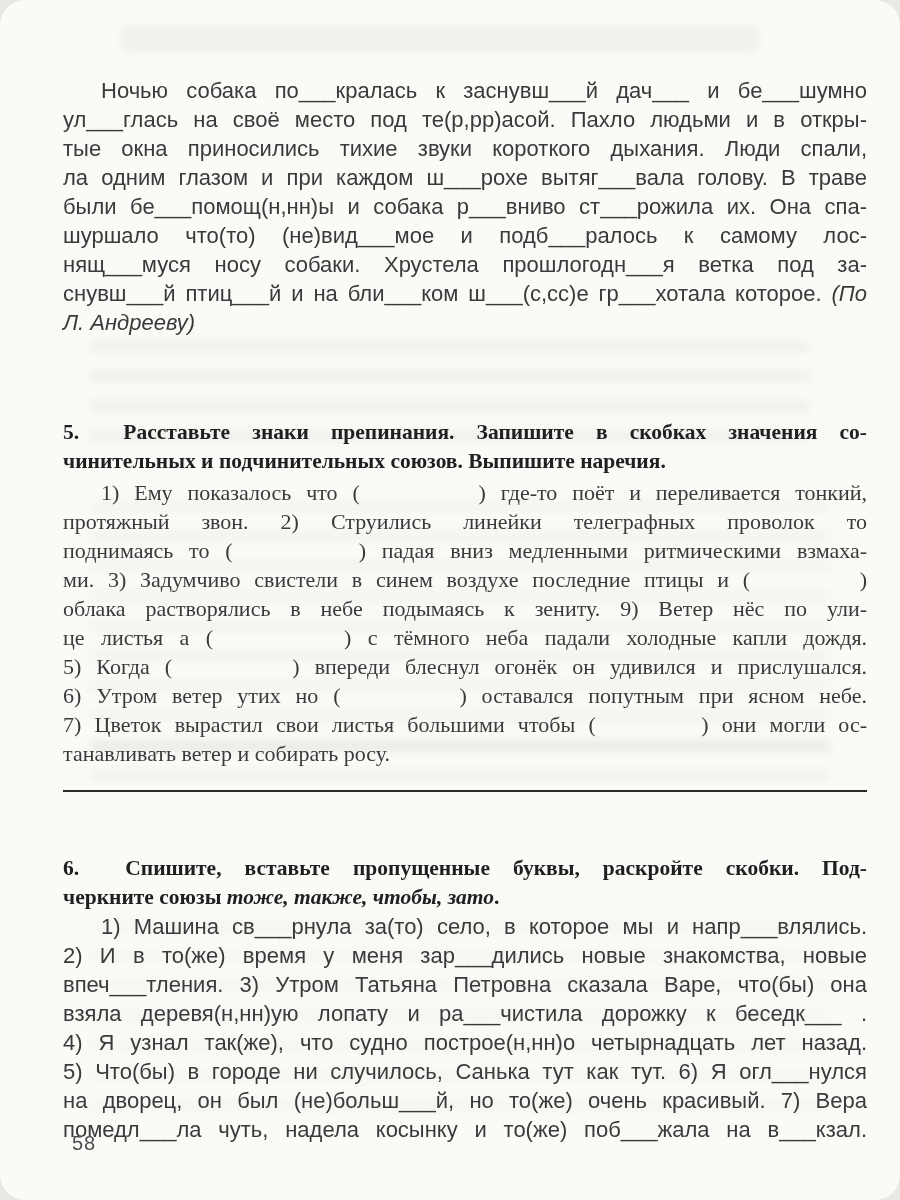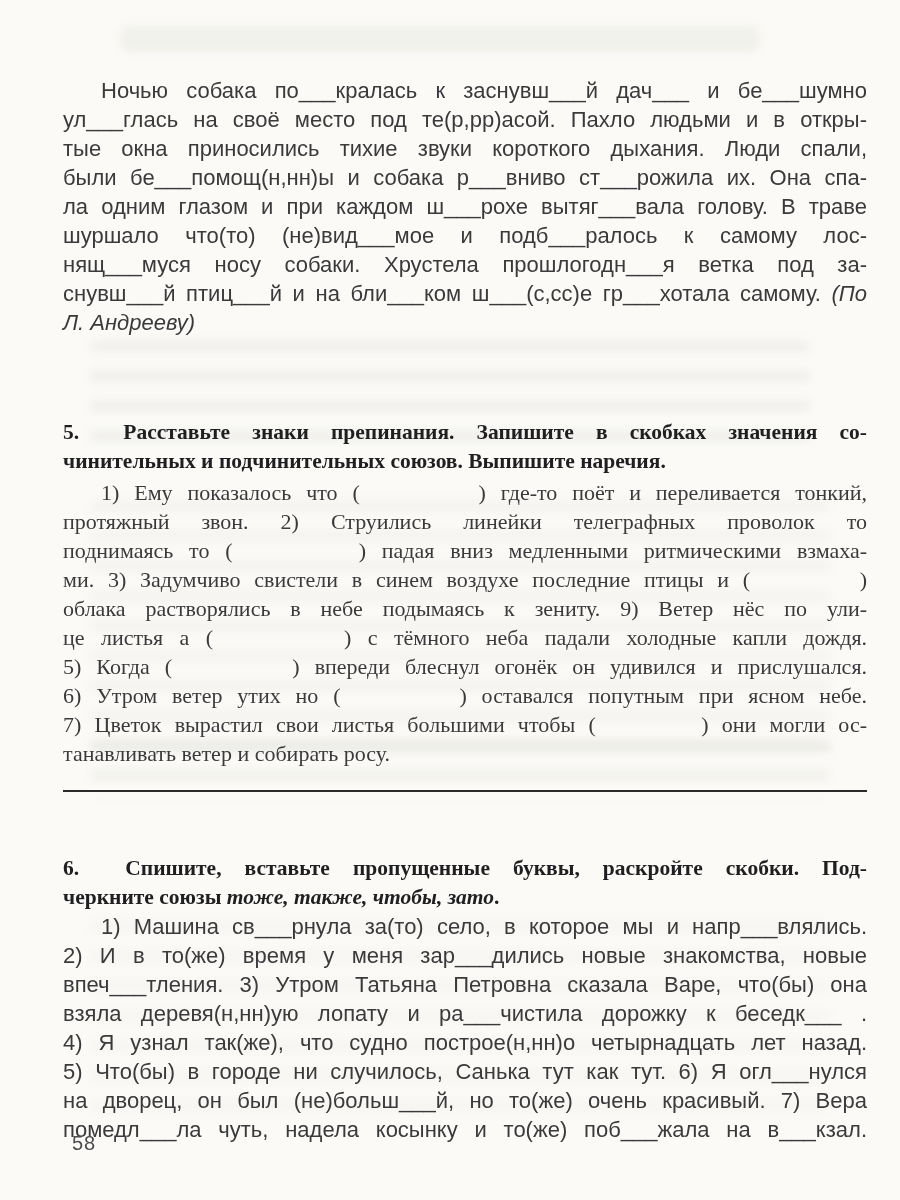"Ночью собака по___кралась к заснувш___й" .page { border-radius: none -> 25px }
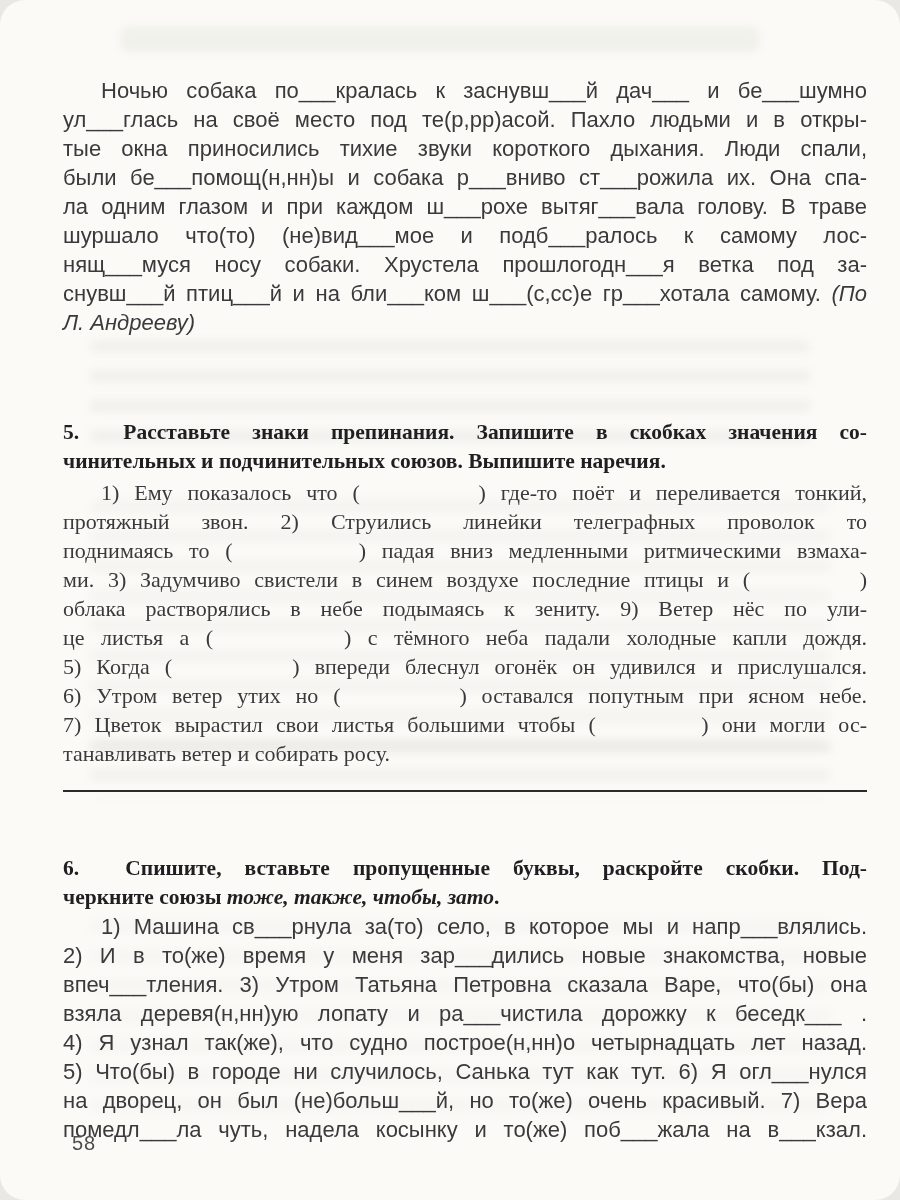"были бе___помощ(н,нн)ы и собака" div.line { order: before "ла одним глазом и при" -> after "ла одним глазом и при" }
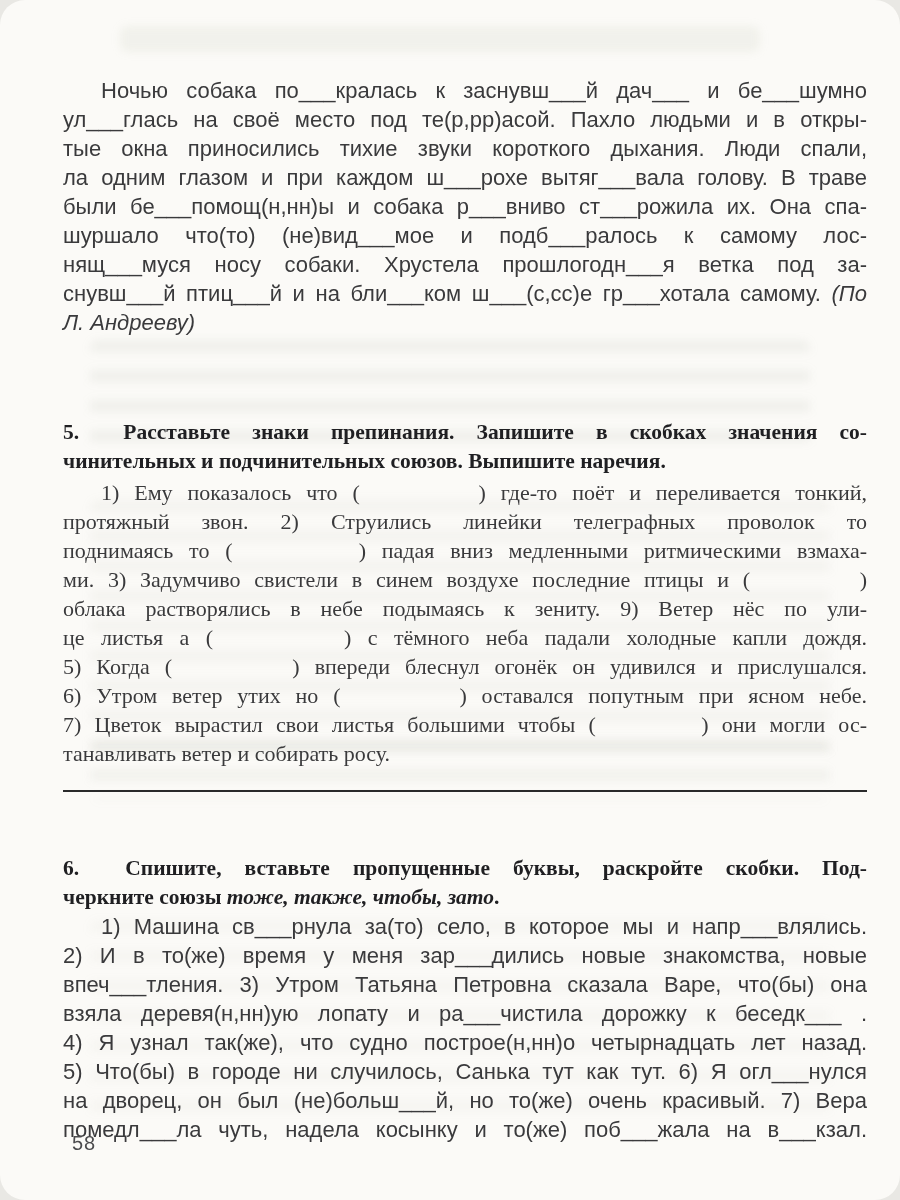"снувш___й птиц___й и на бли___ком" span { text: самому -> которое }
